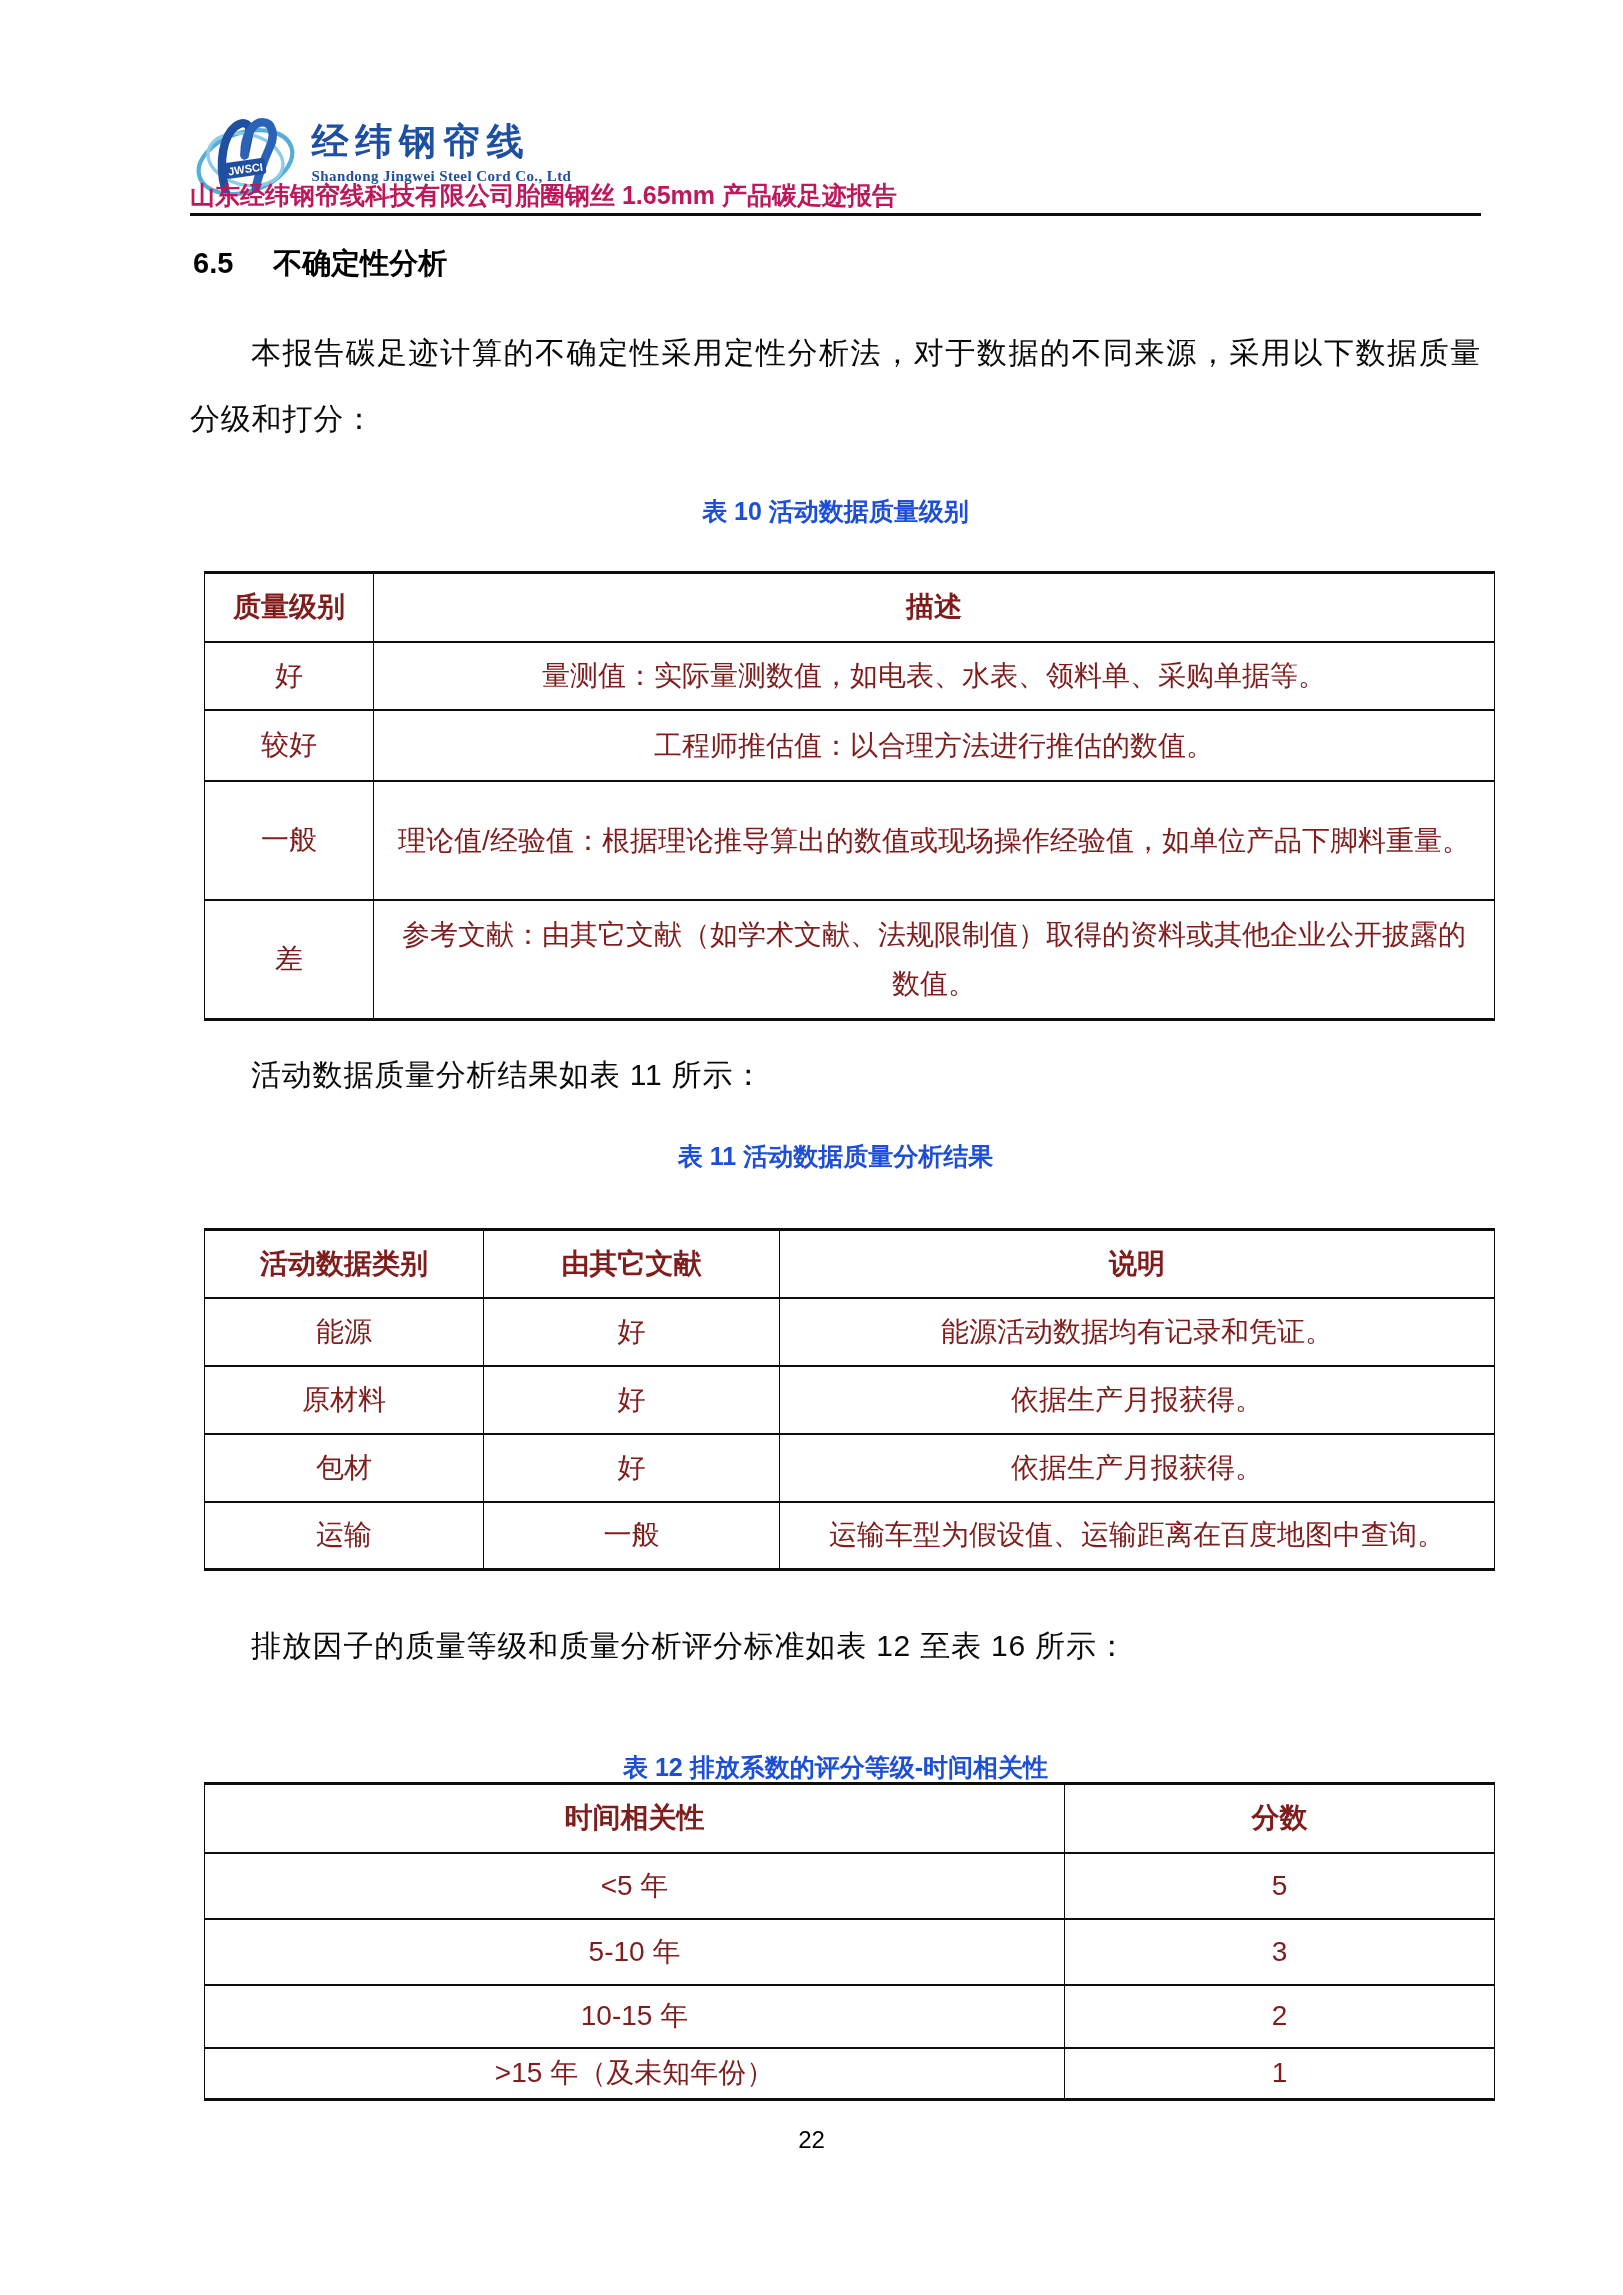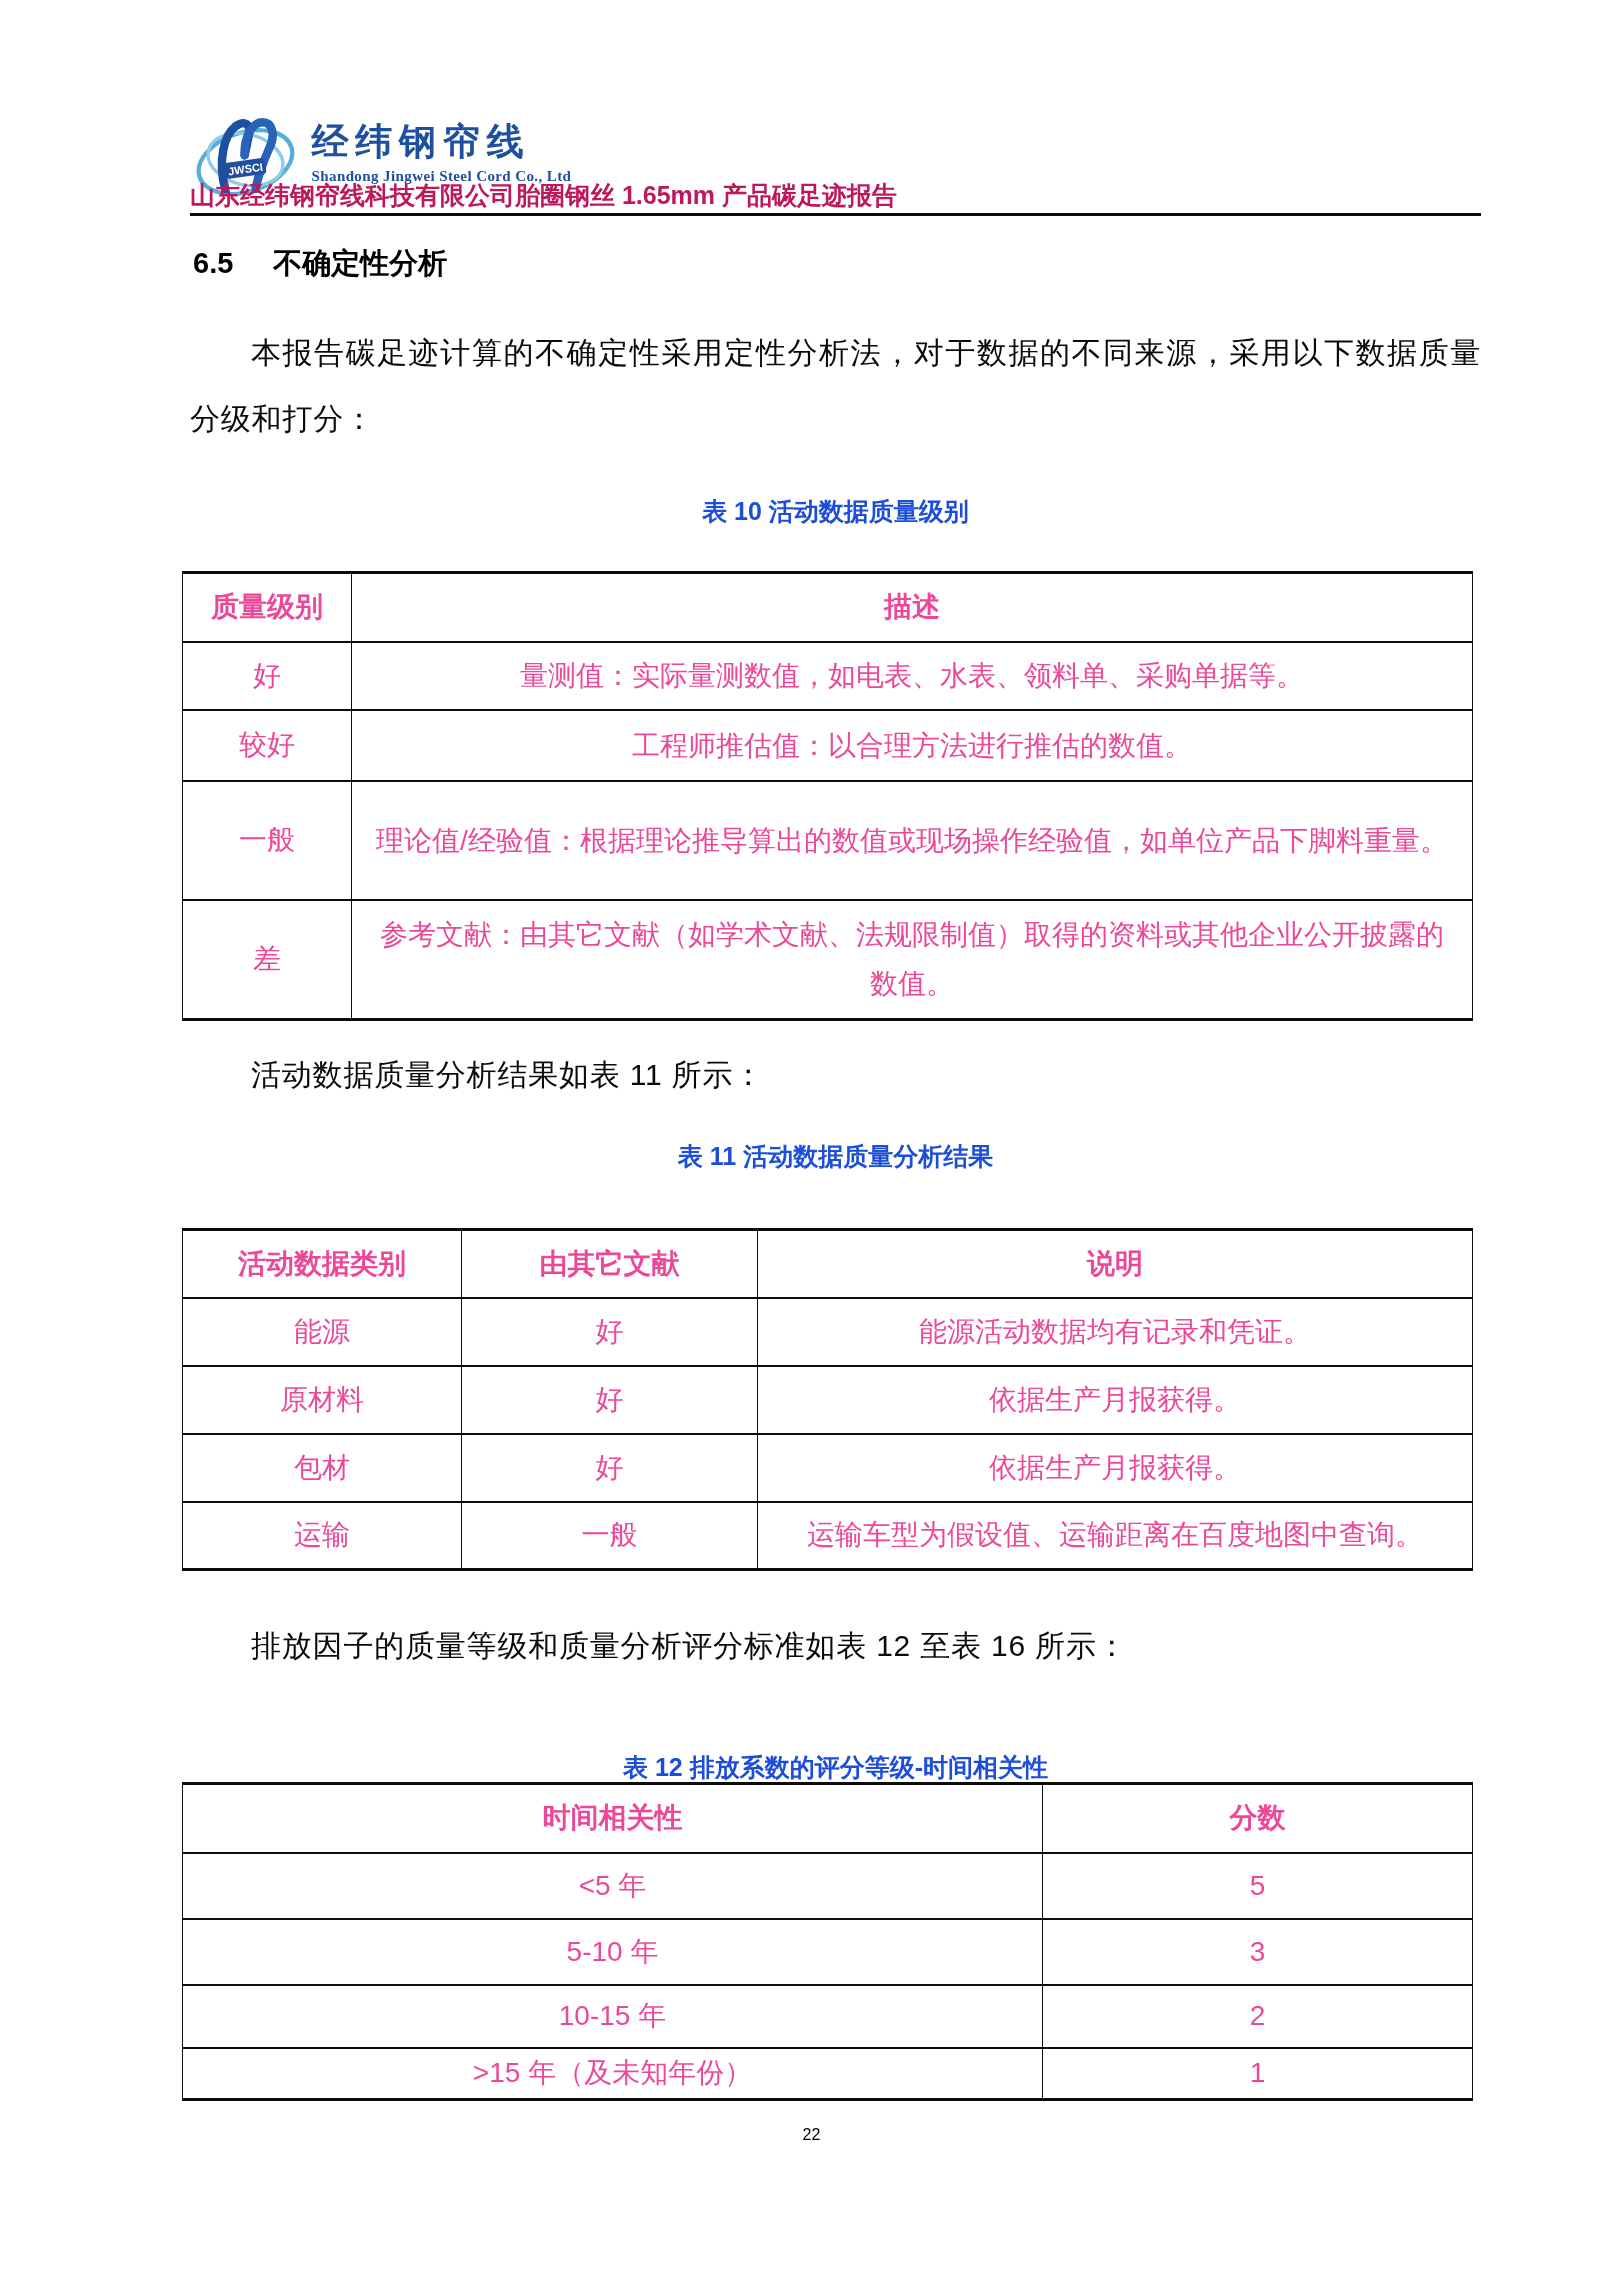"质量级别" table.doc { color: #ec4899 -> #7f1d1d; left: 182px -> 204px }
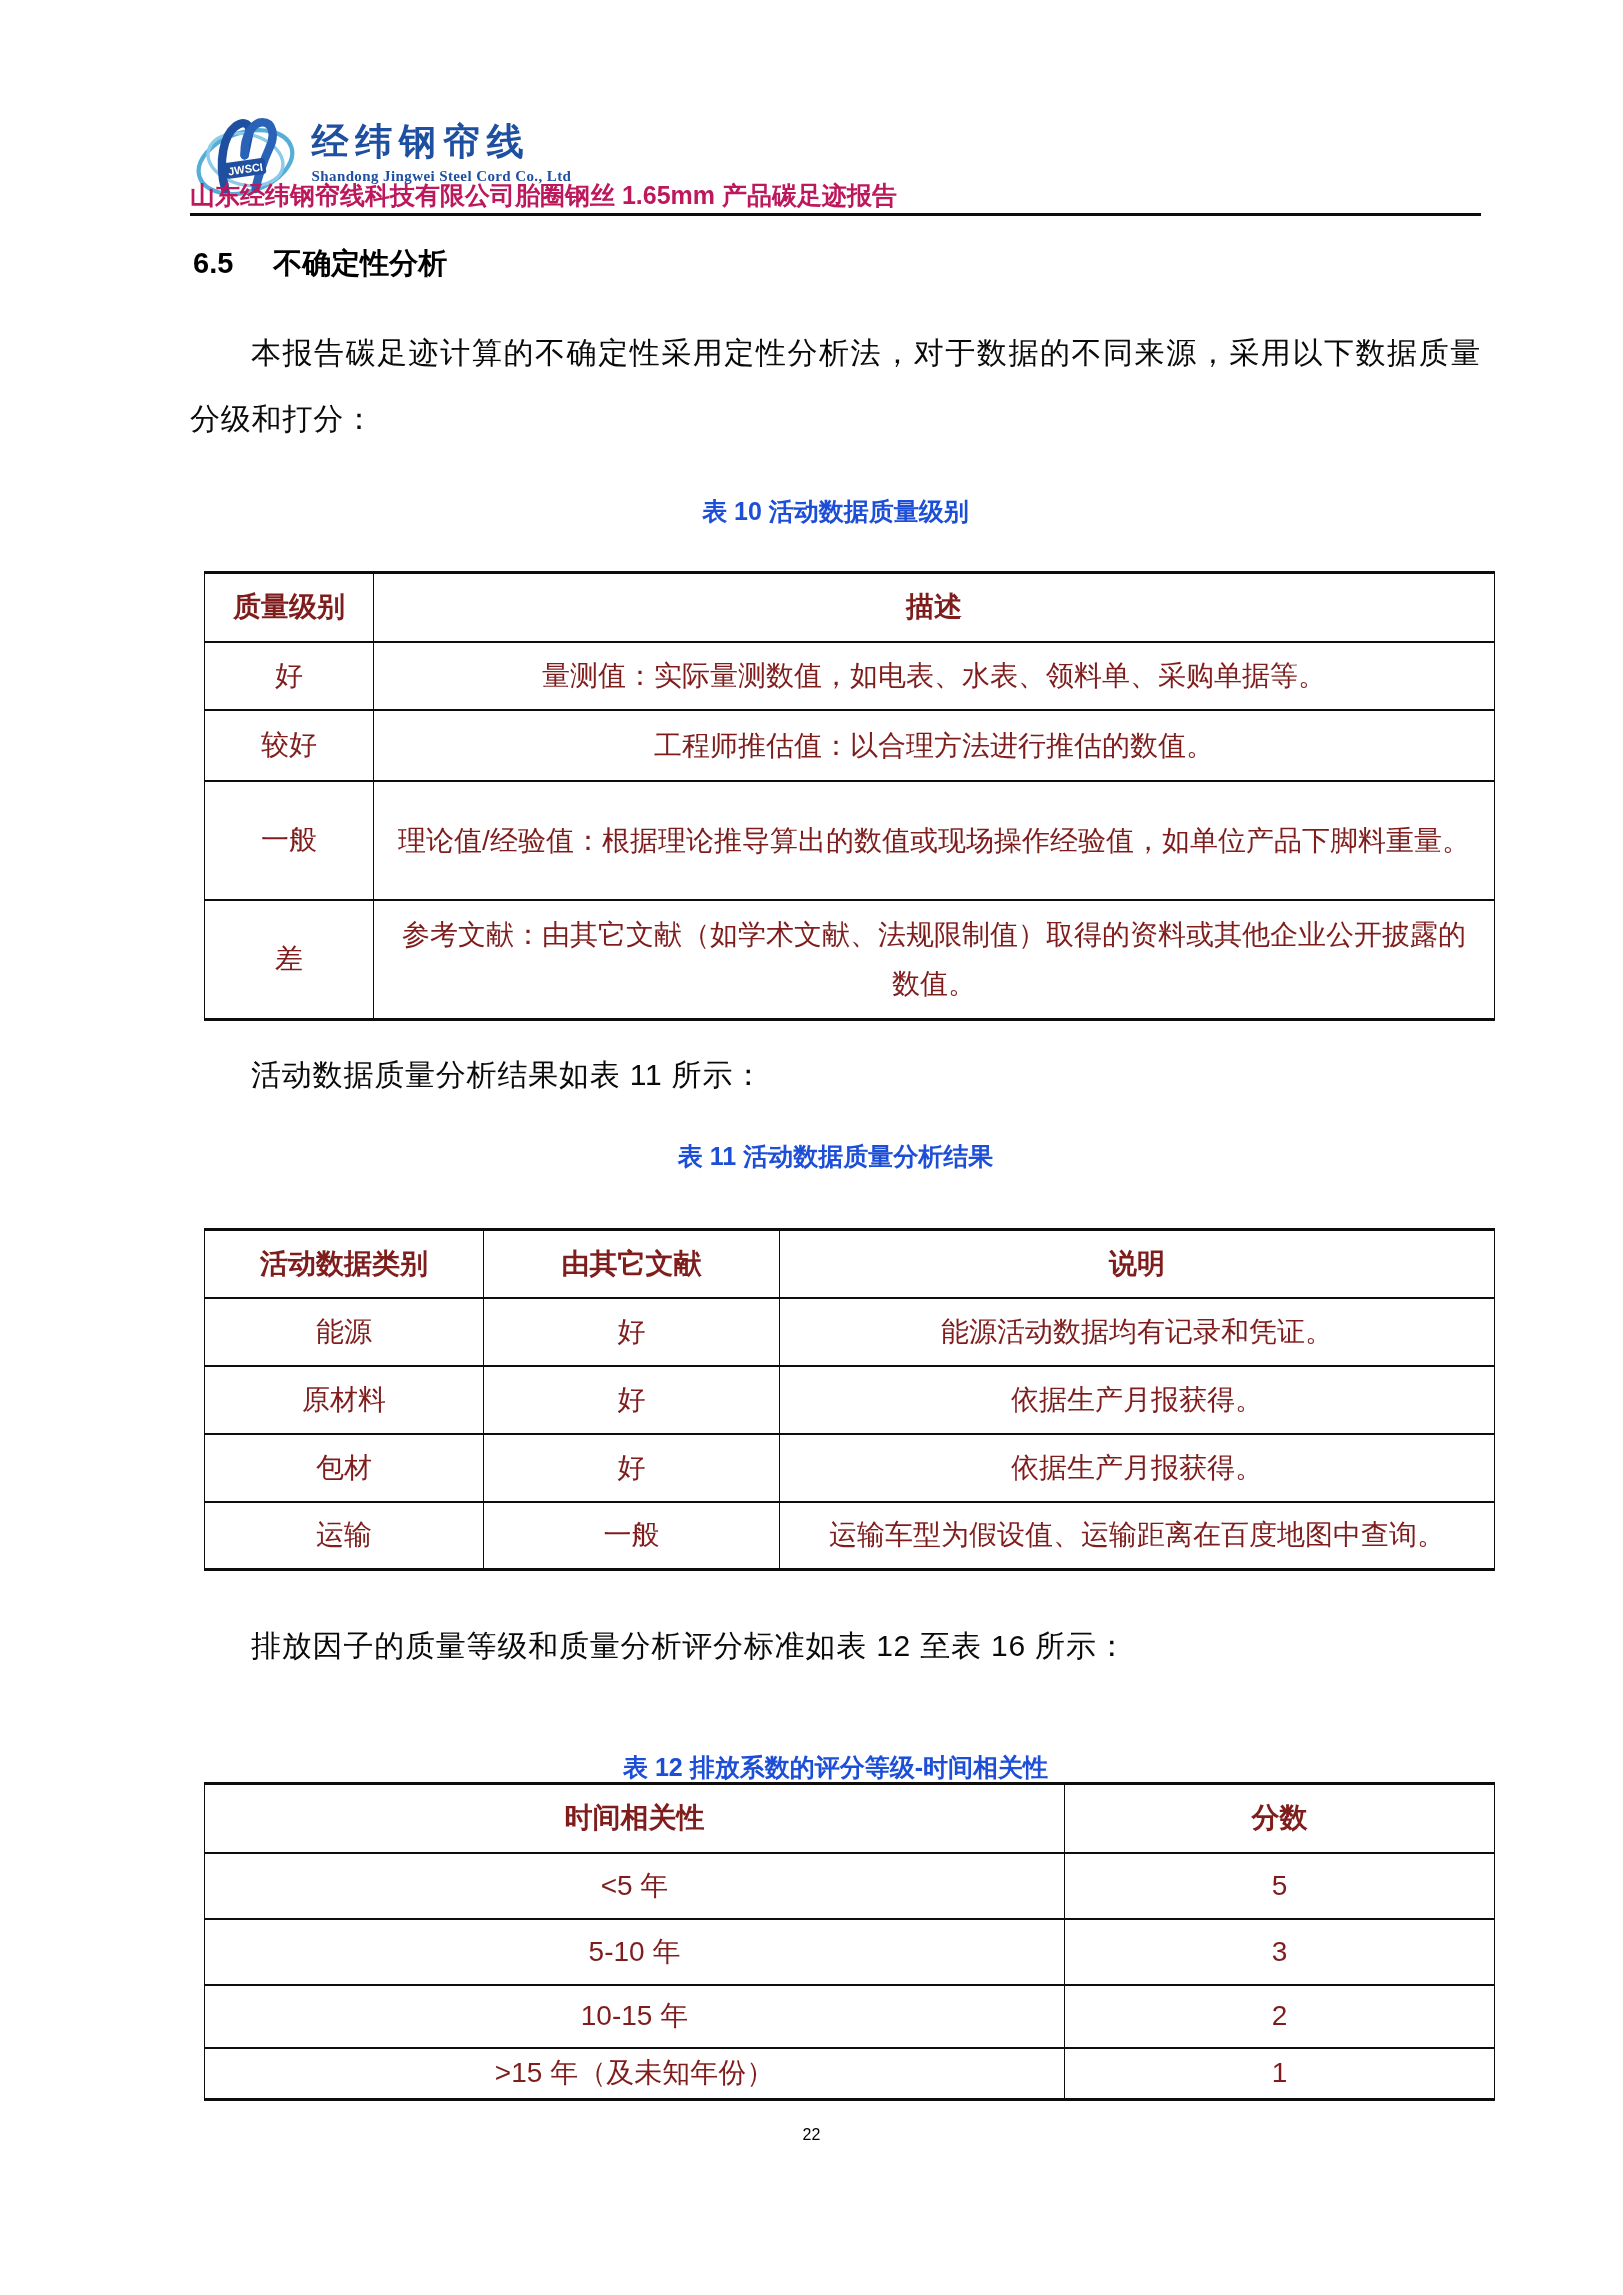"22" .page-num { font-size: 16px -> 24px }
